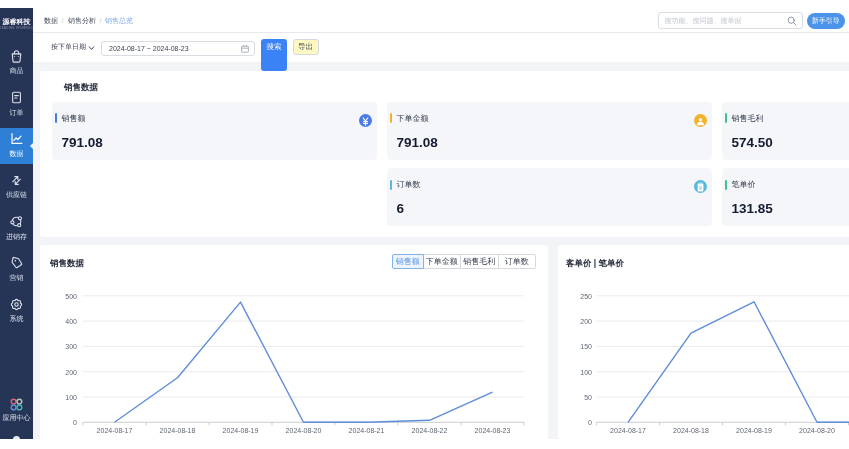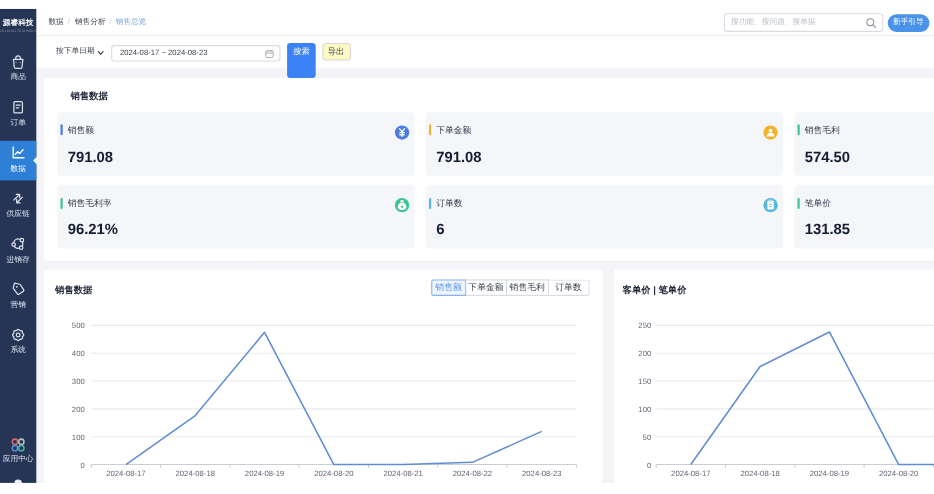"销售毛利率" div.tile { html: <div> <div></div> <div>销售毛利率</div> <div> <svg> <rect></rect> <path></path> <circle></circle> </svg> </div> <div>96.21%</div> </div> -> none }
